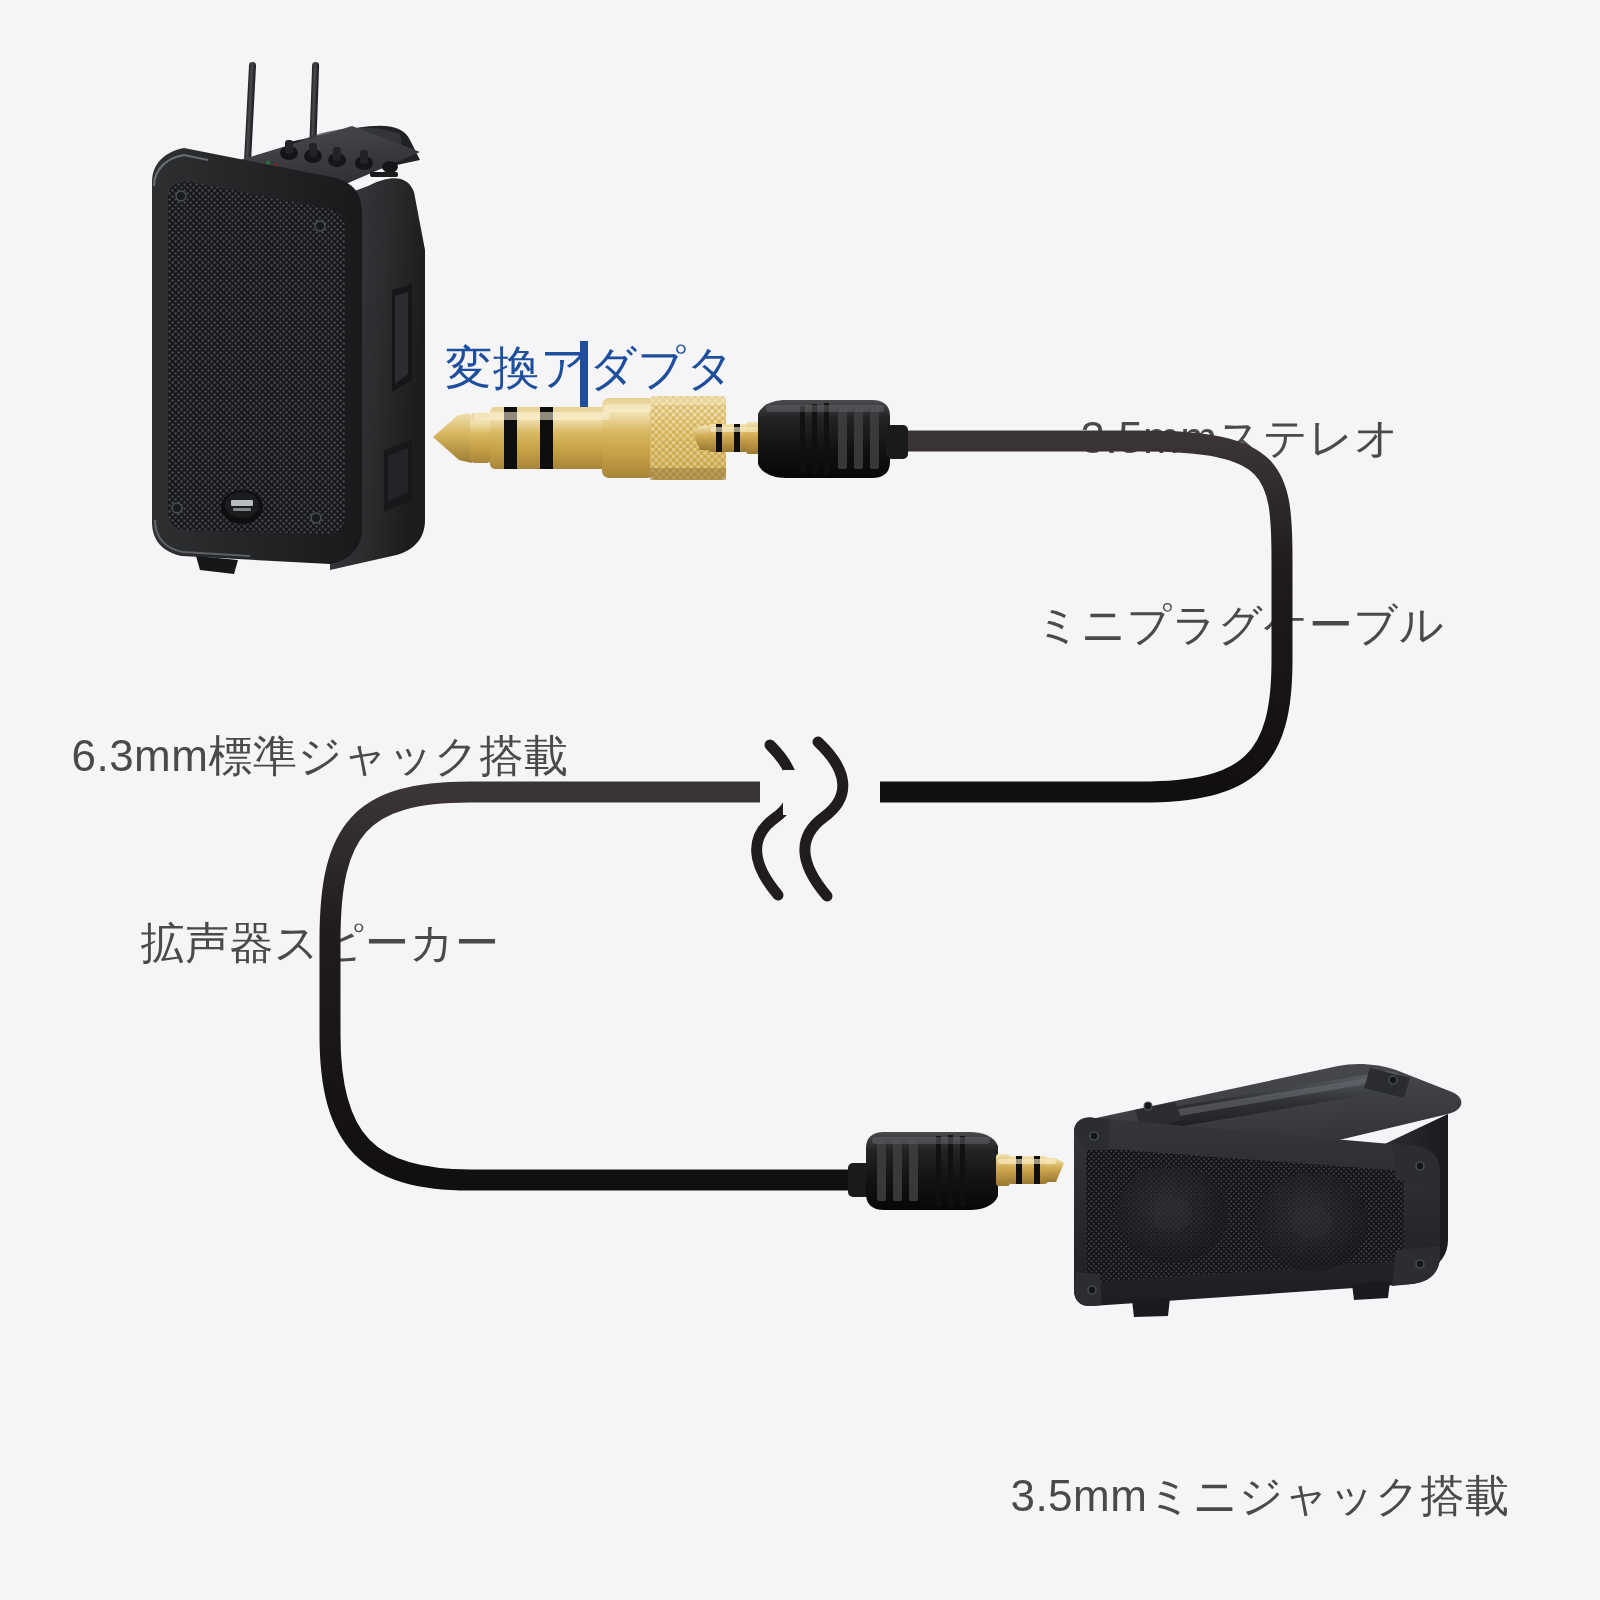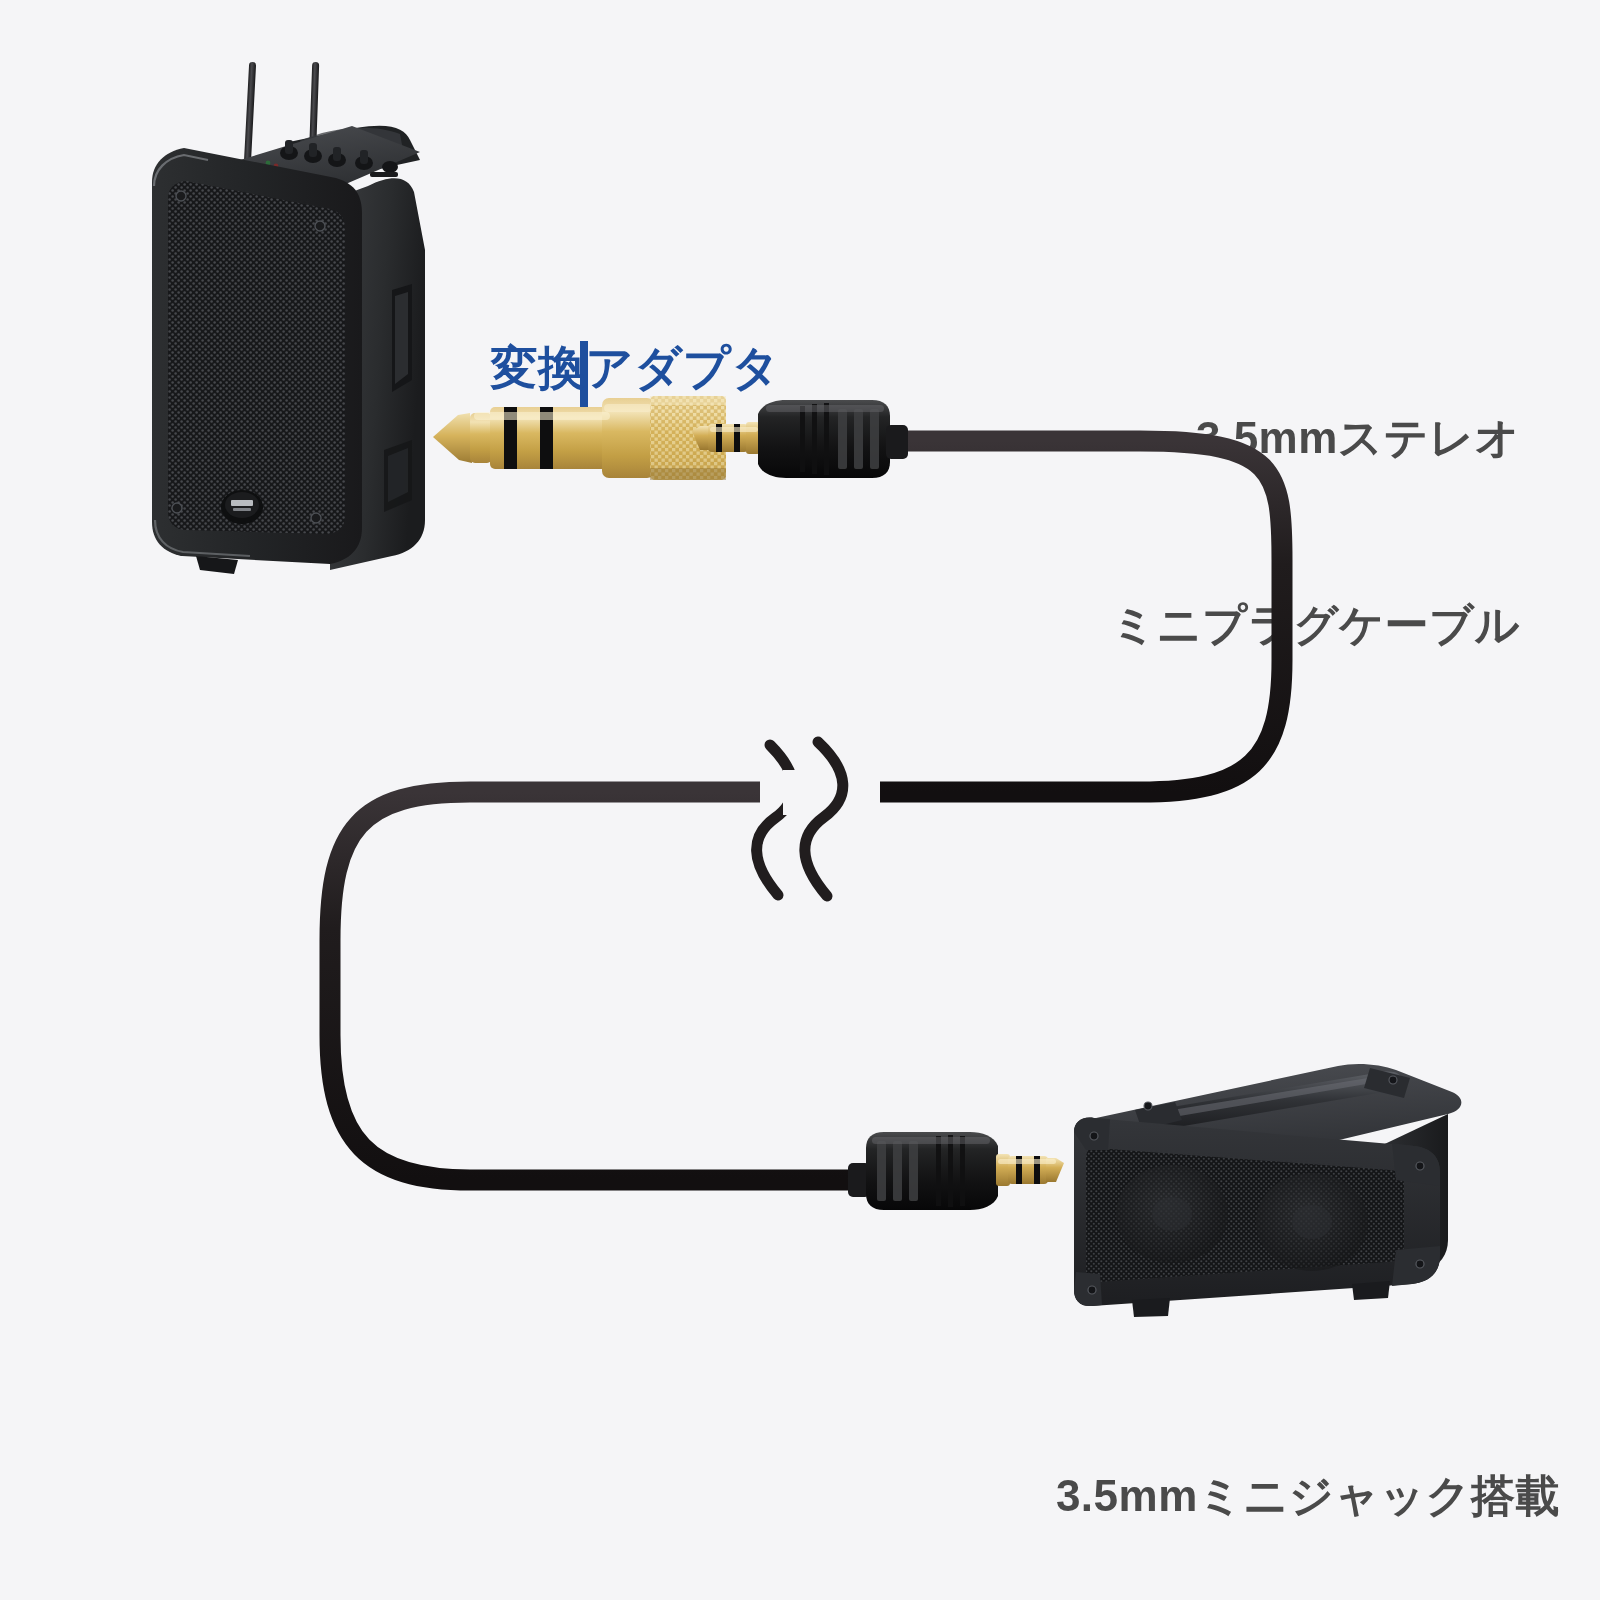"変換アダプタ" .label { font-weight: bold -> normal; text-align: right -> center }
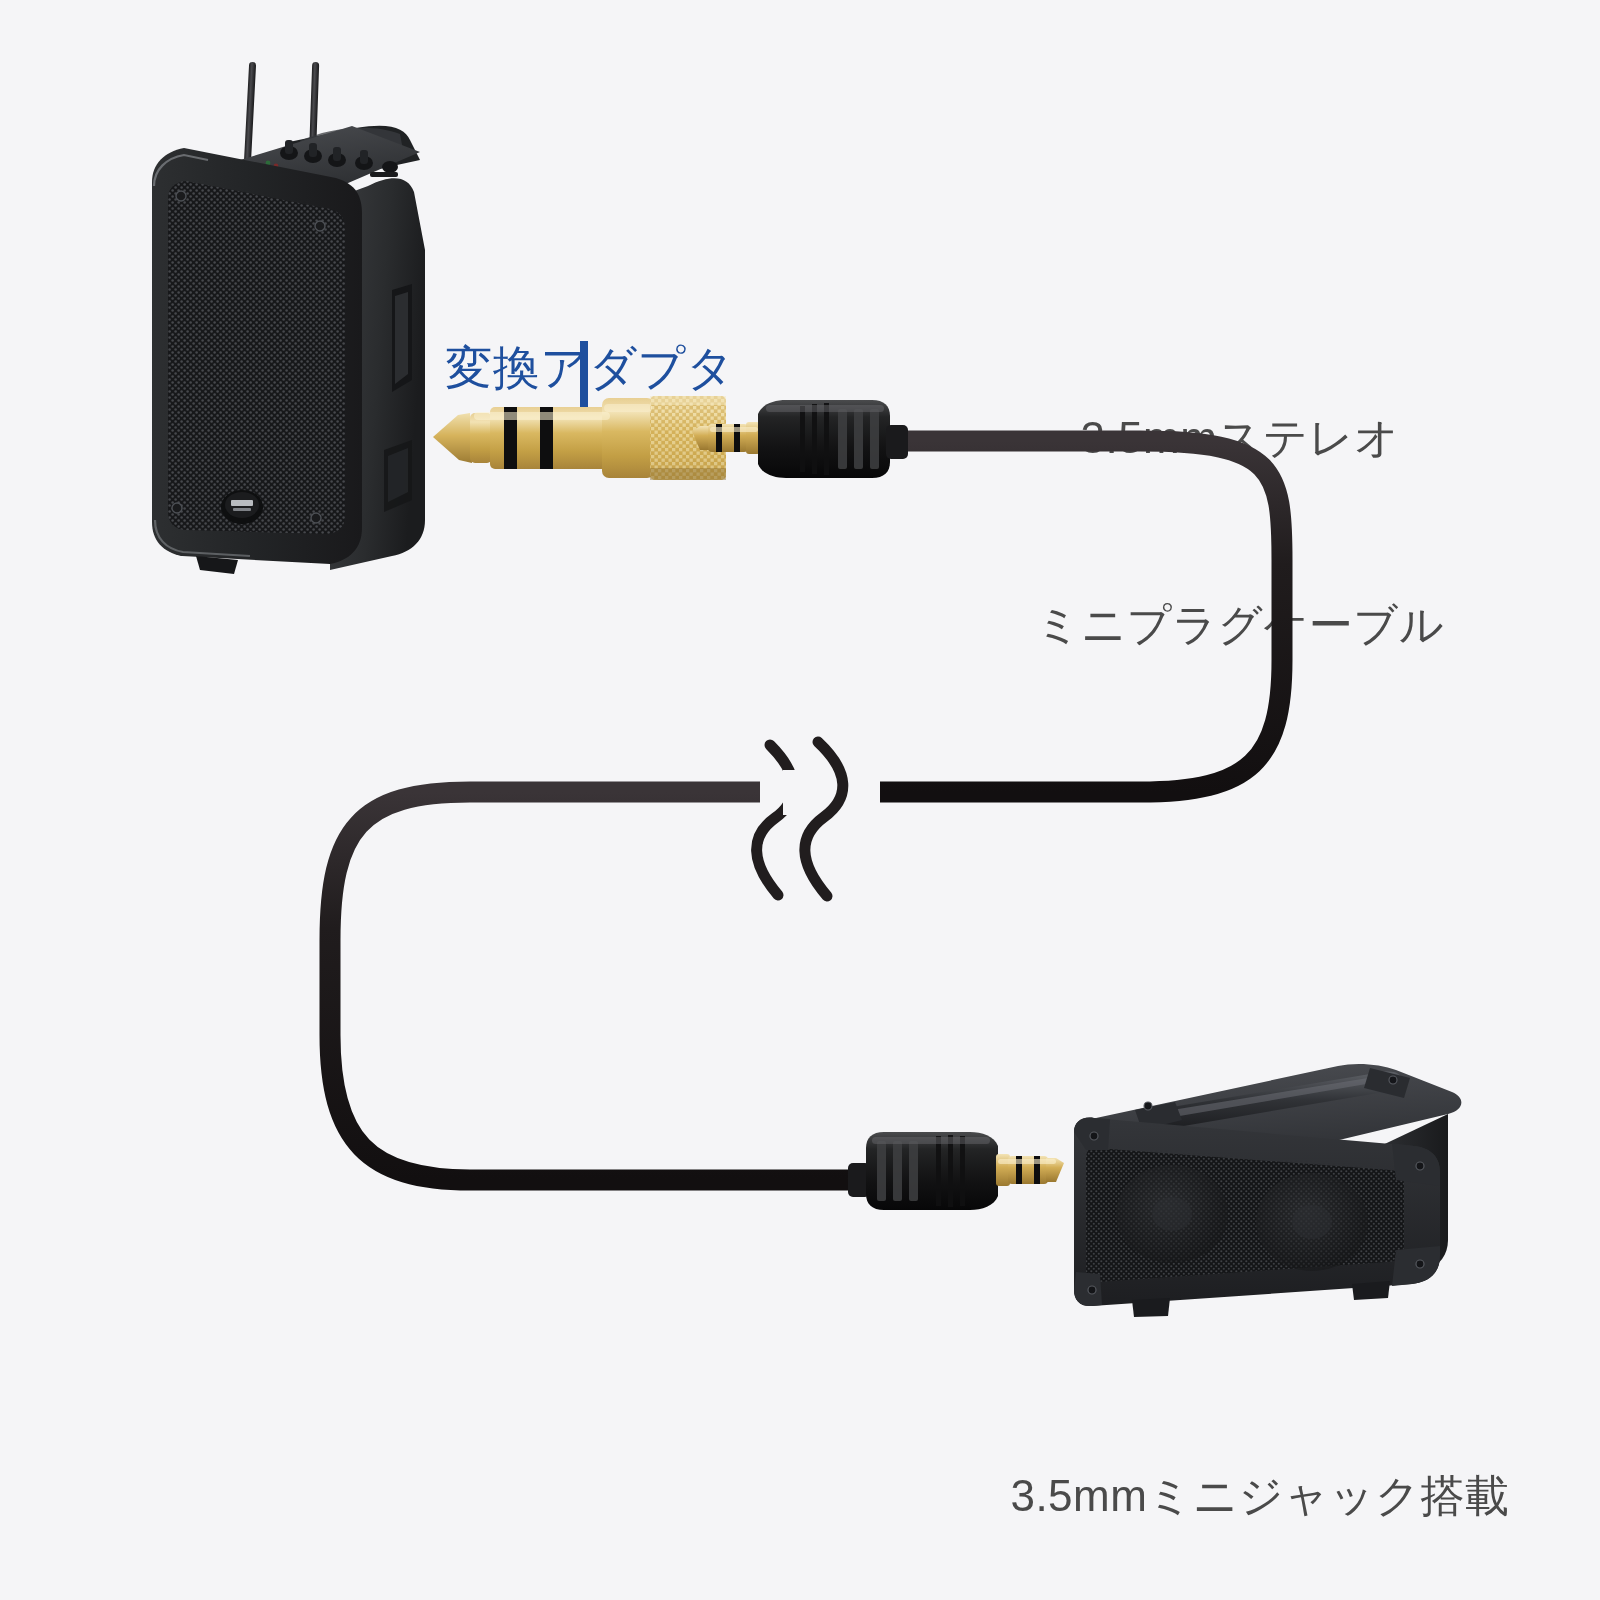"6.3mm標準ジャック搭載" div.label { html: none -> <div> <span>6.3mm標準ジャック搭載</span> <span>拡声器スピーカー</span> </div> }
